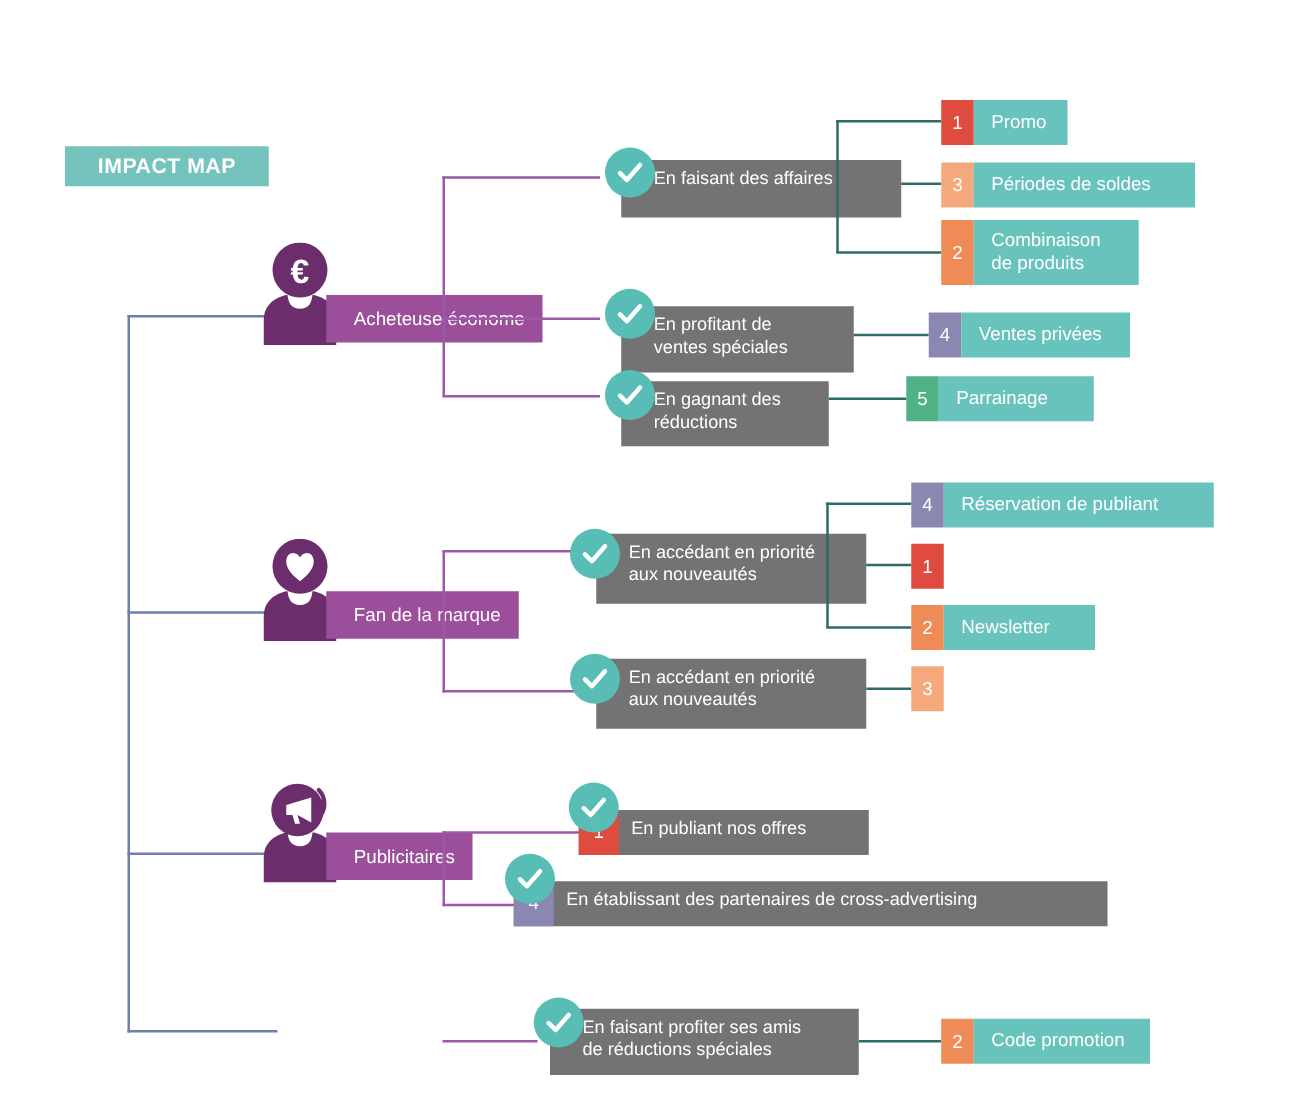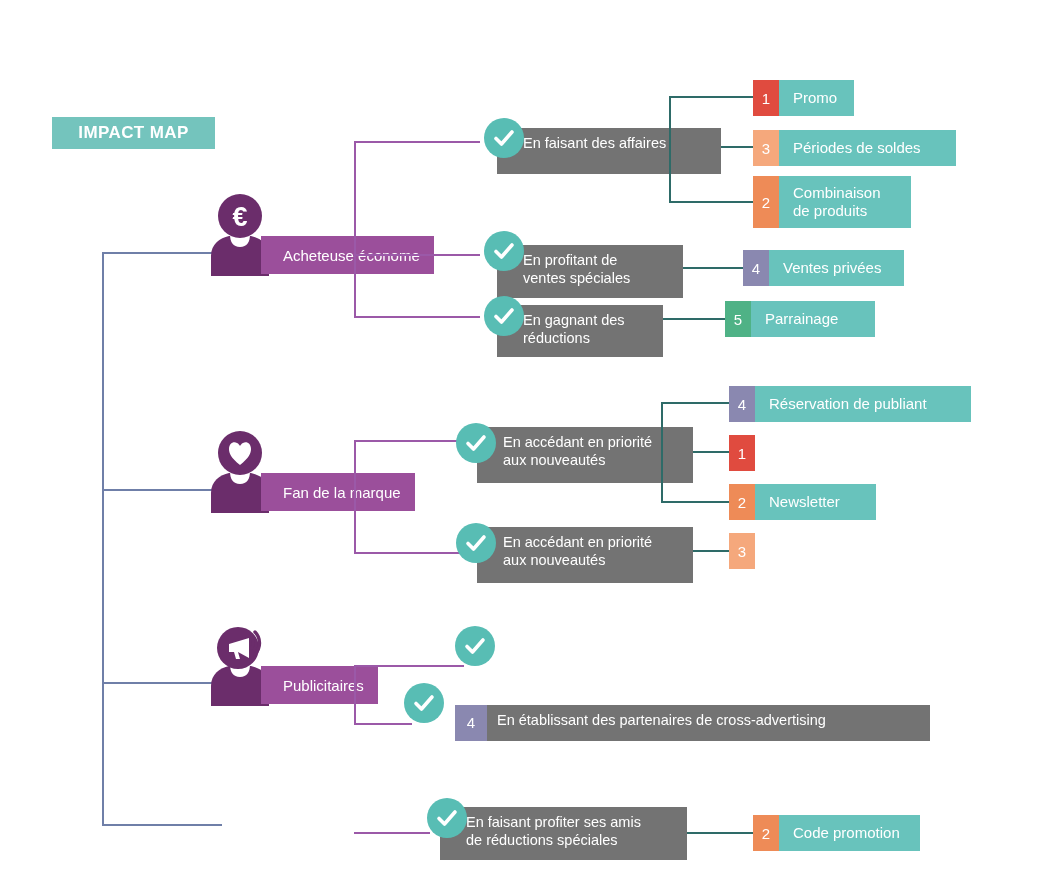"En publiant nos offres" div.activity { html: none -> <div> <span>1</span> <span>En publiant nos offres</span> </div> }
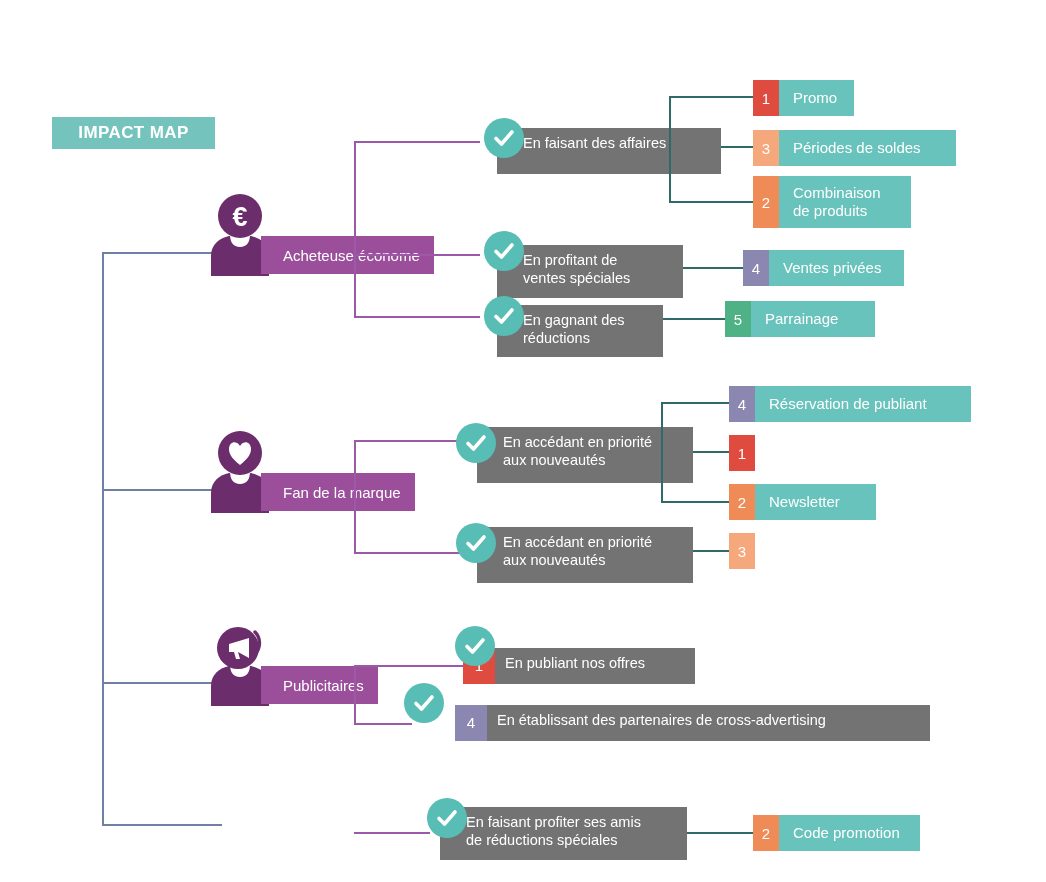"En établissant des partenaires de" div.activity { margin-left: 44px -> none }
